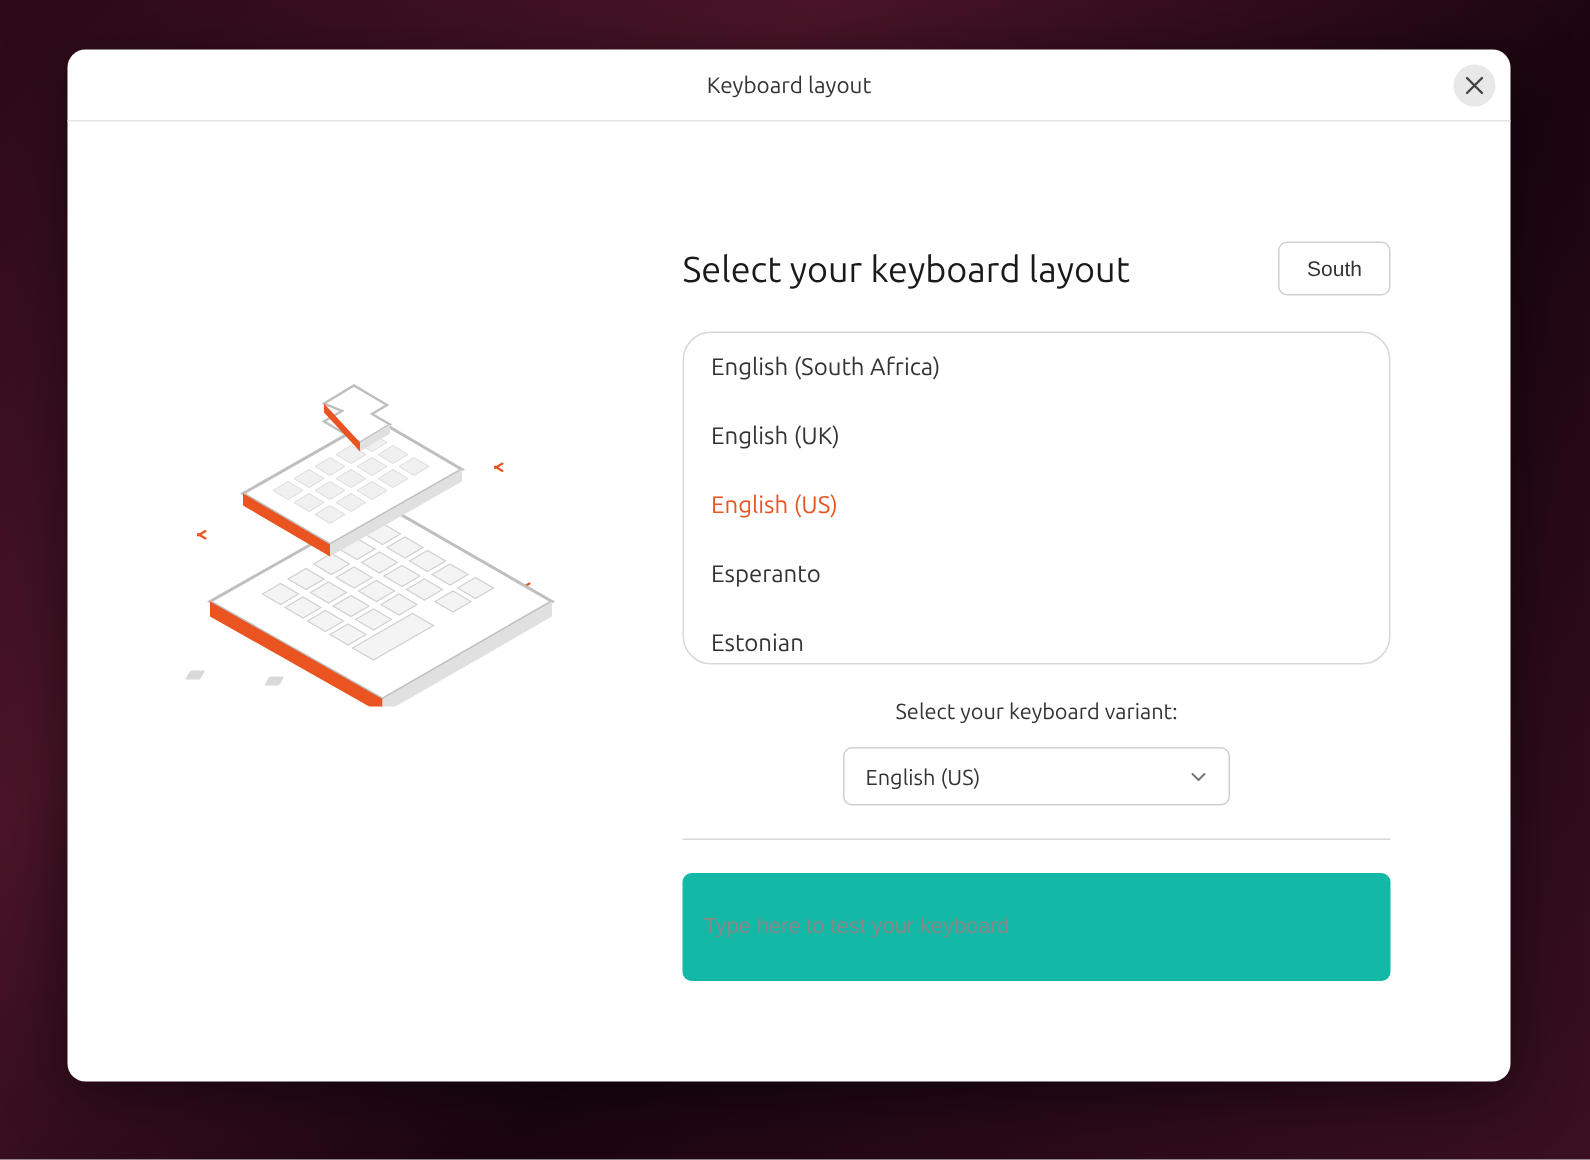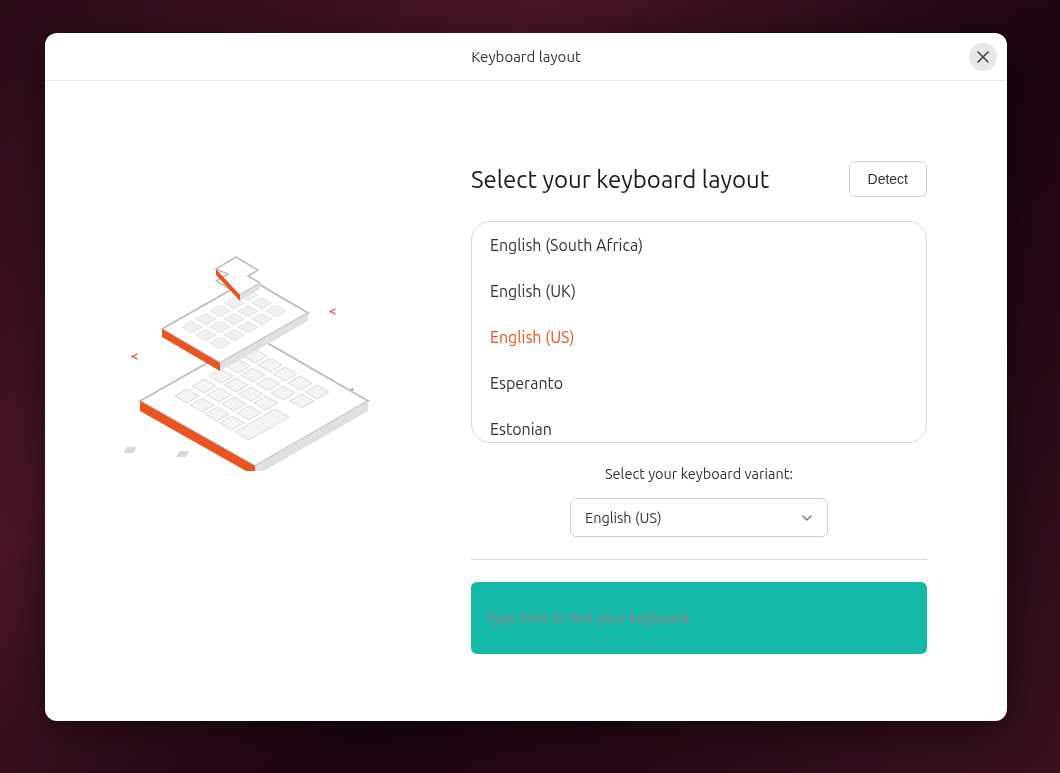"Select your keyboard layout" .content { gap: 16px -> none }
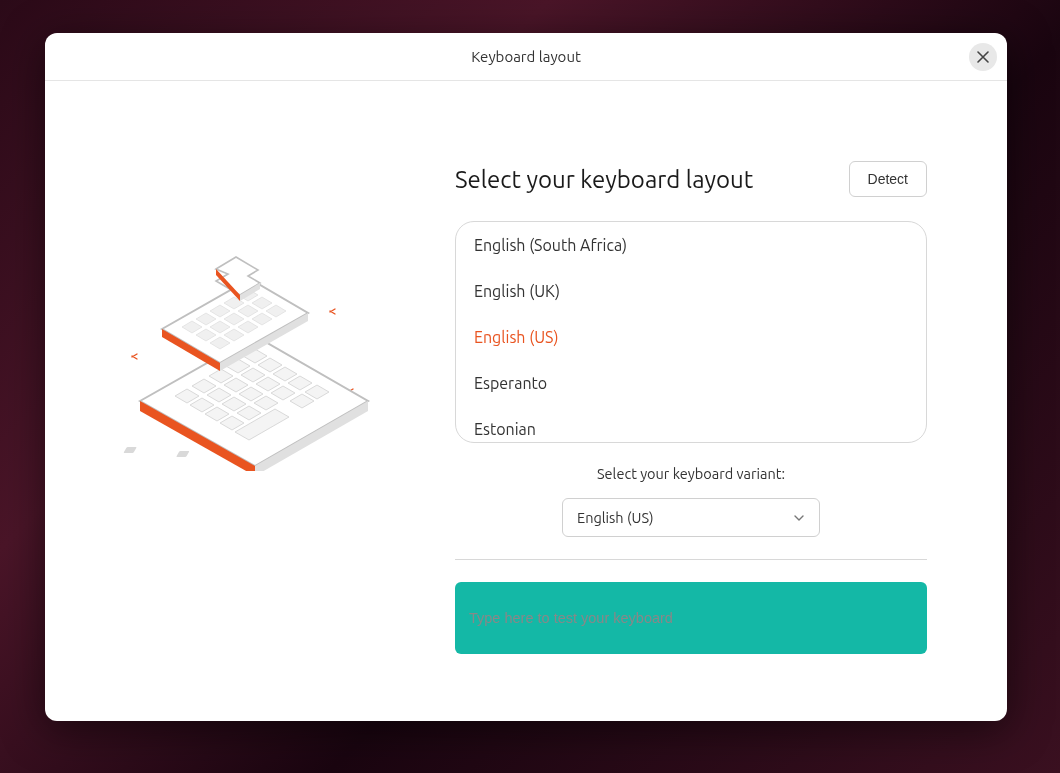"Detect" button.detect-btn { text: Detect -> South }
